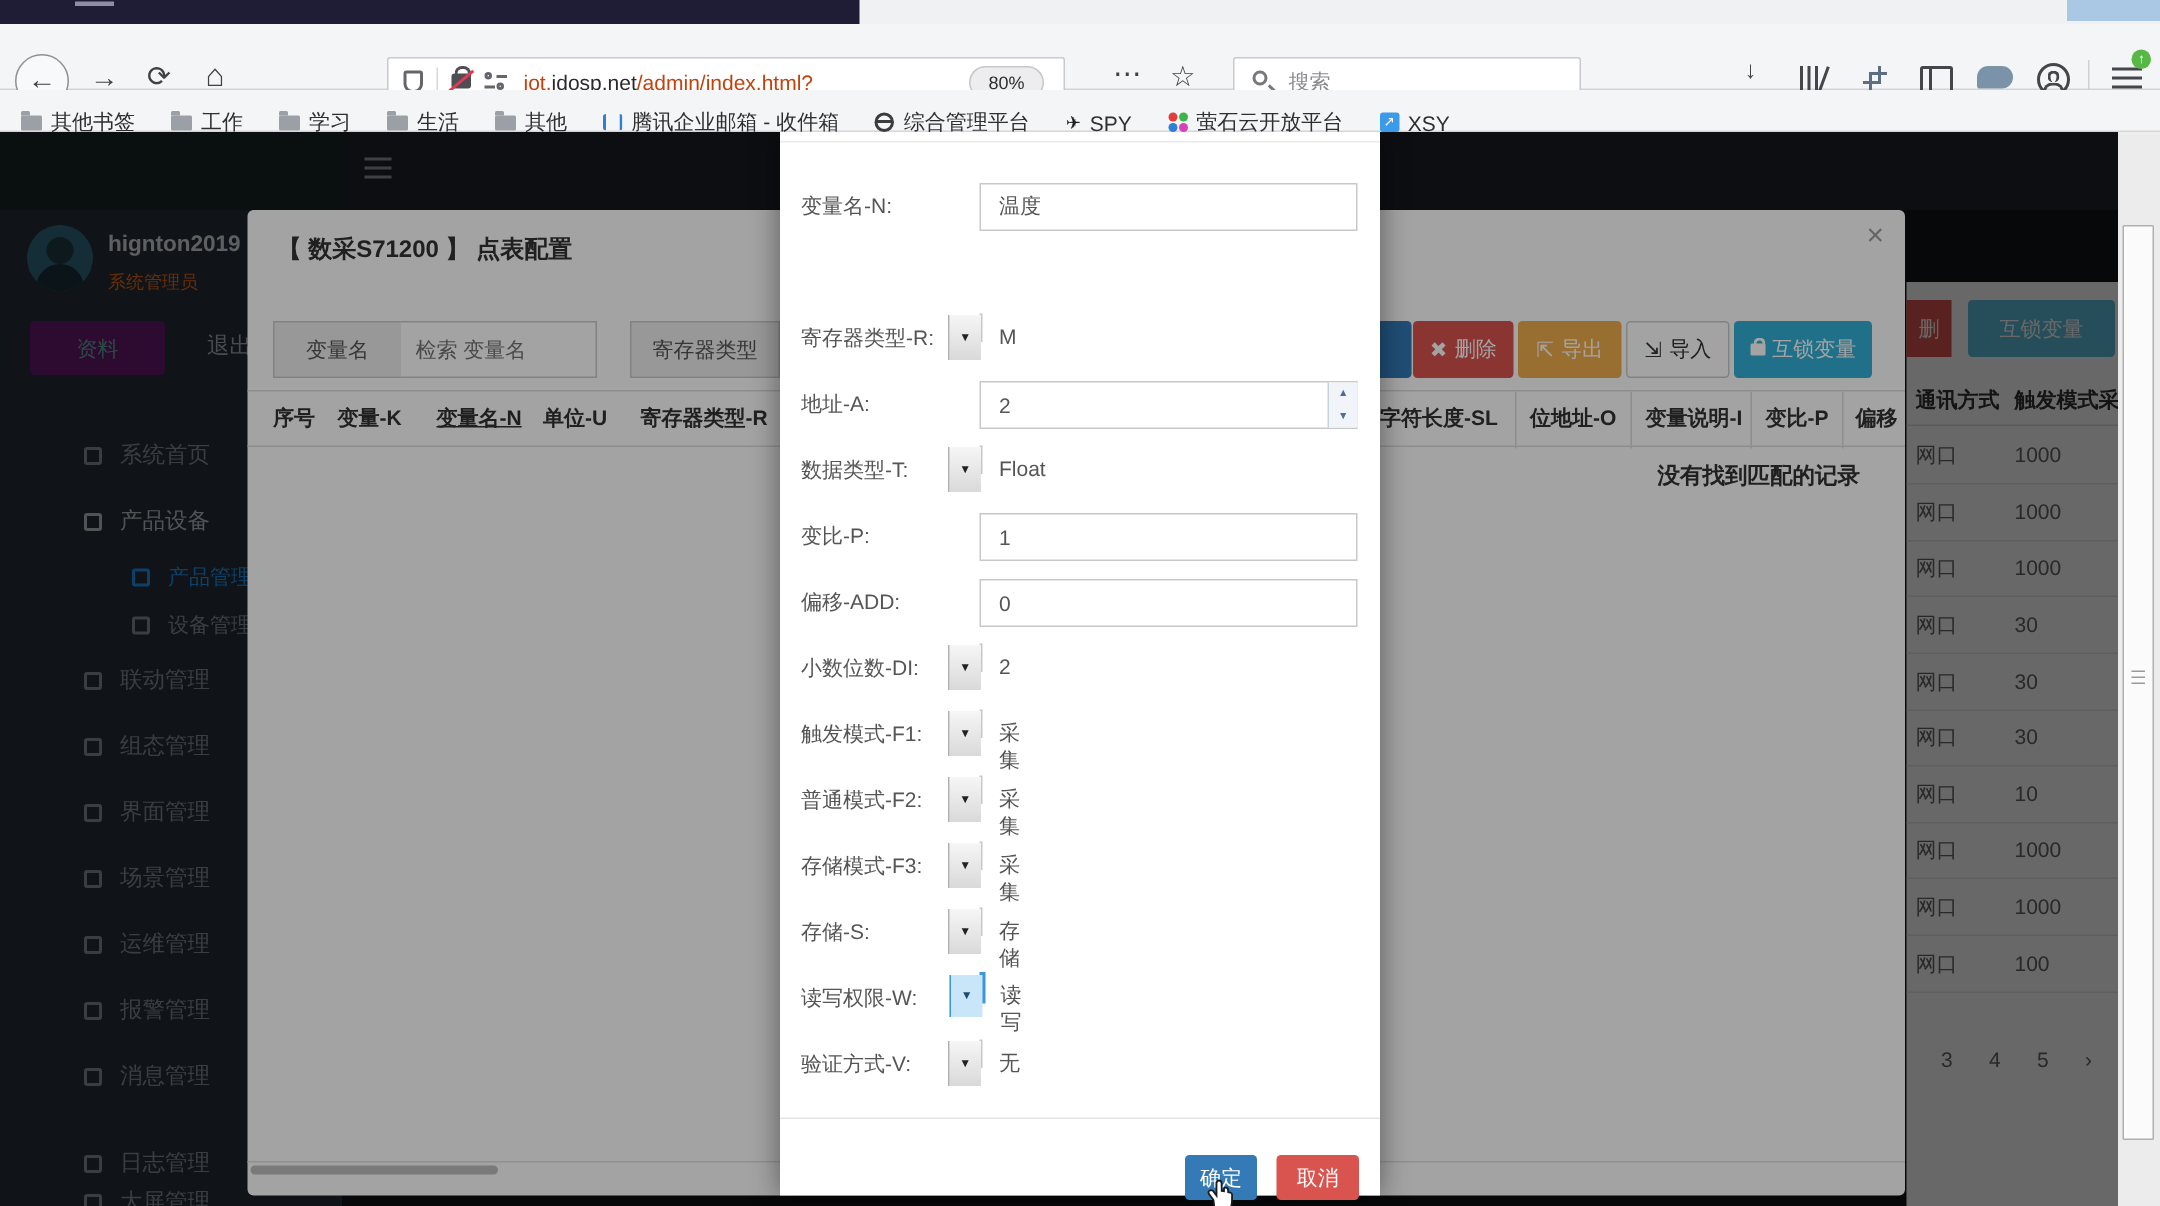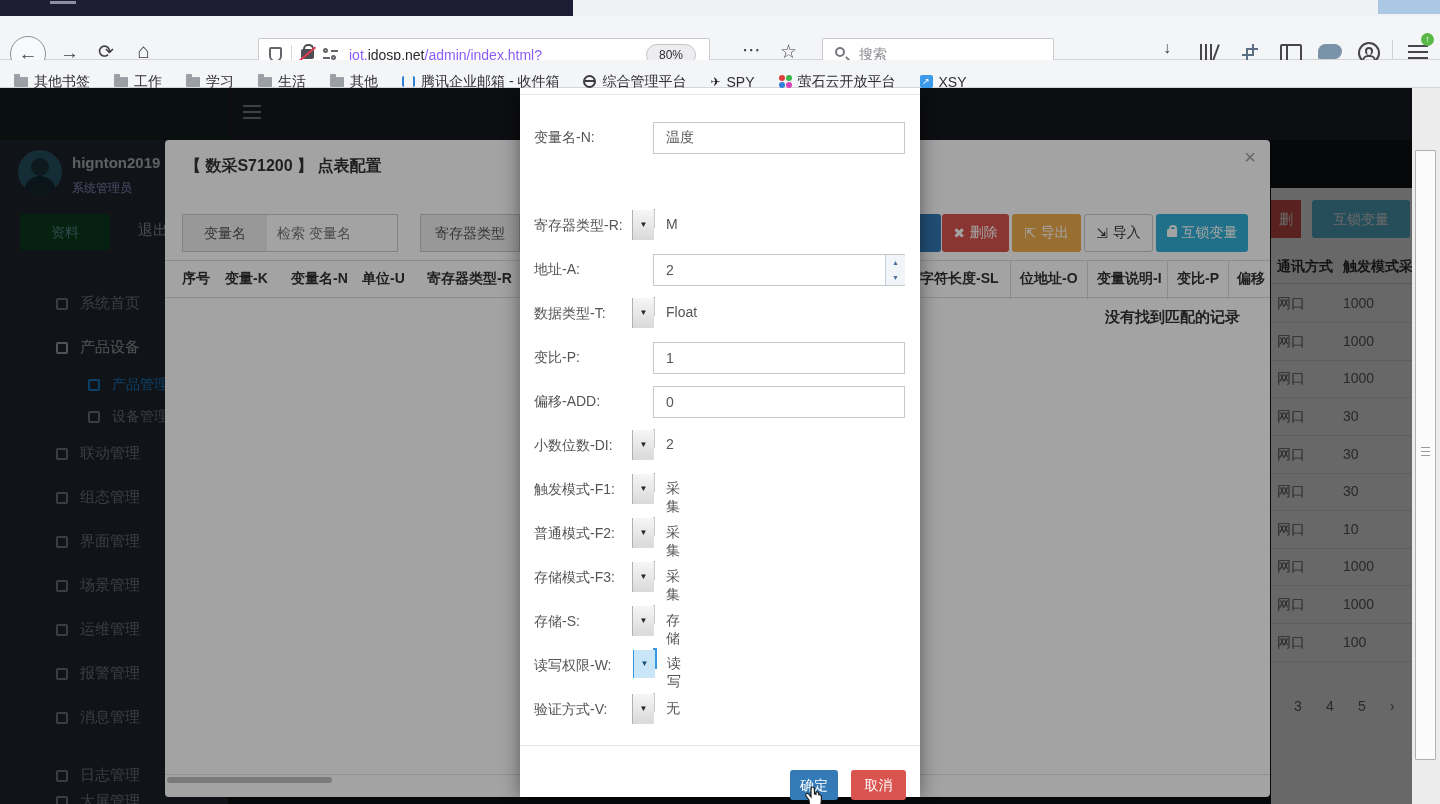"iot." .urltext .dim { color: #8b5cf6 -> #c2410c }
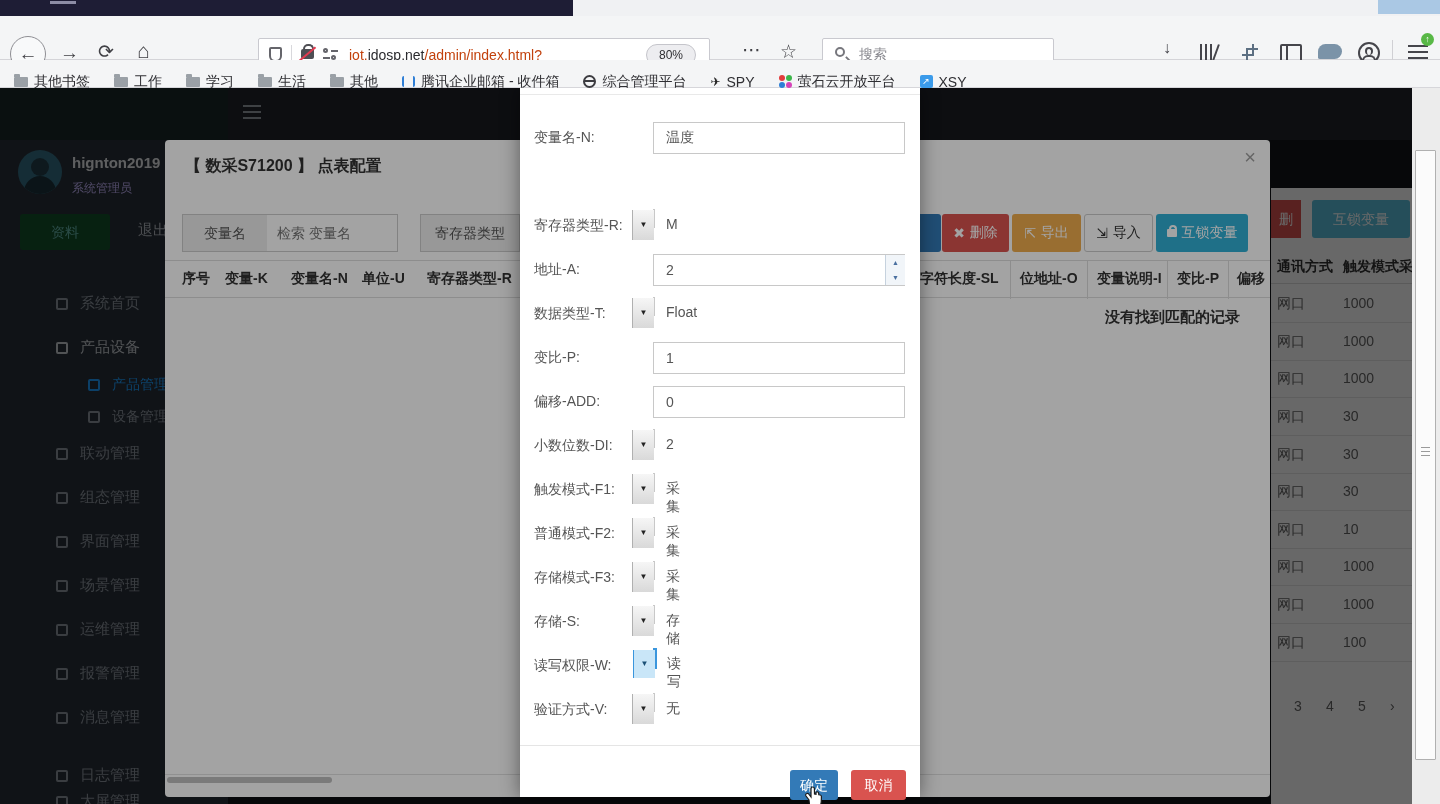"系统管理员" .urole { color: #c4b5fd -> #f97316 }
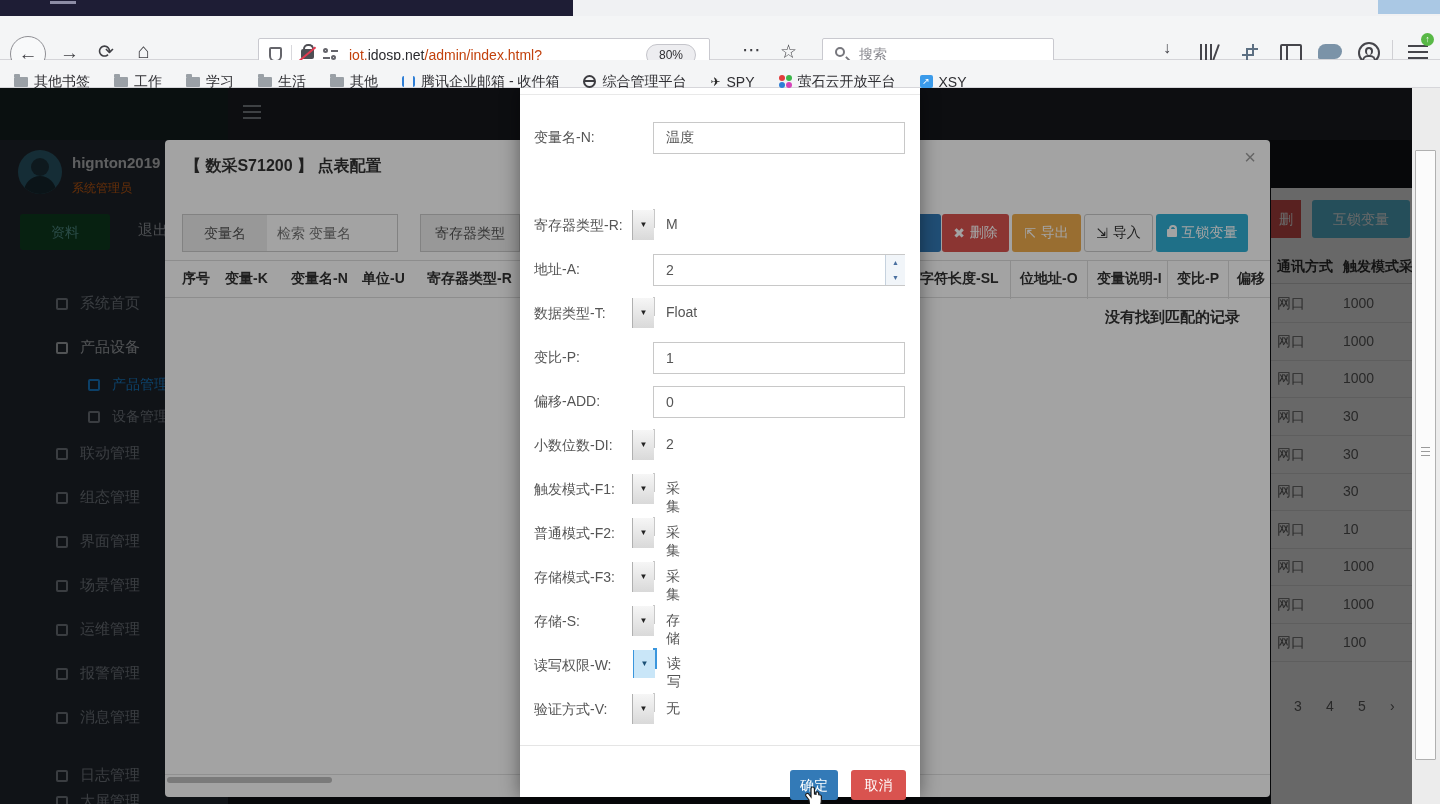"资料" #profilebtn { background: #14532d -> #701a75 }
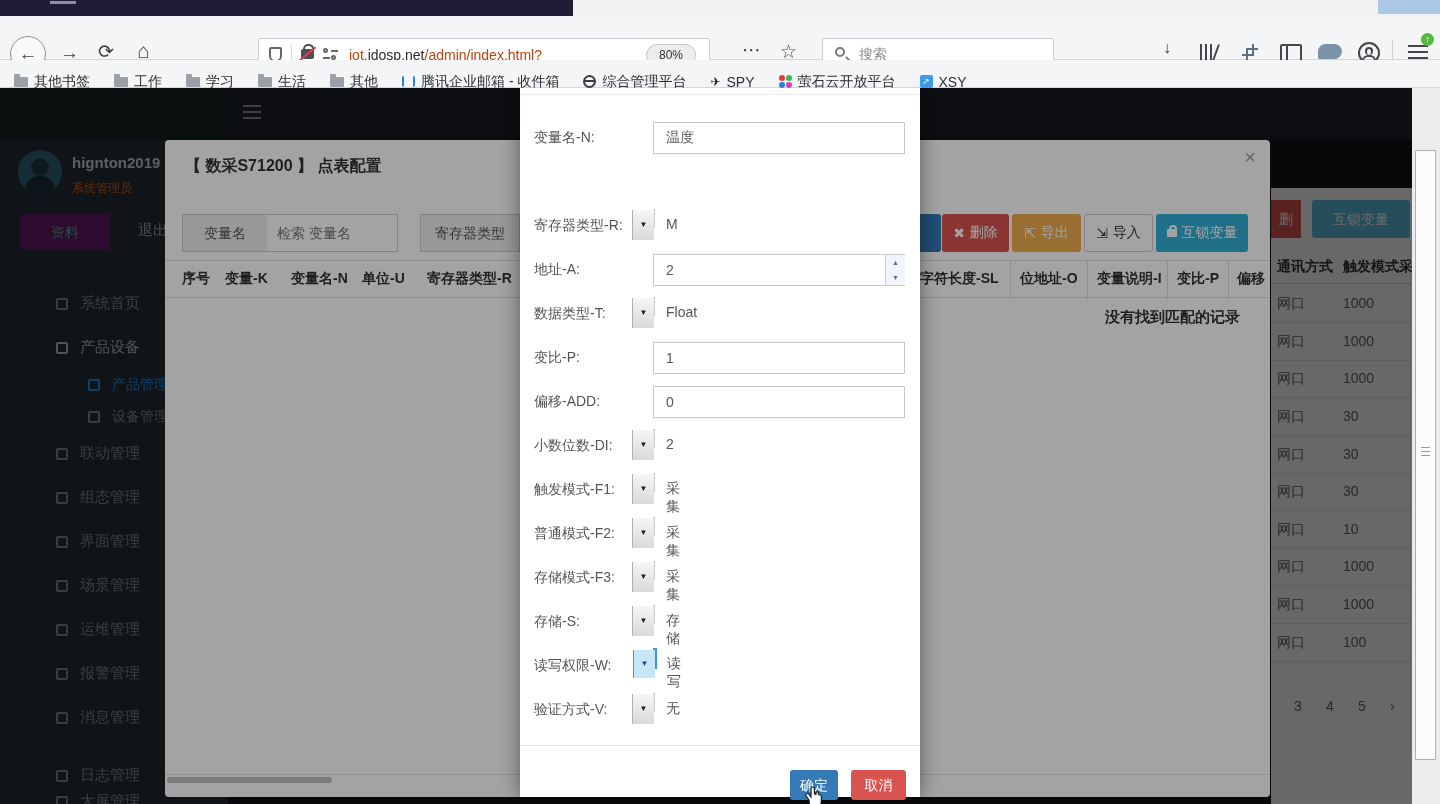"变量名-N" span.th { text-decoration: none -> underline }
